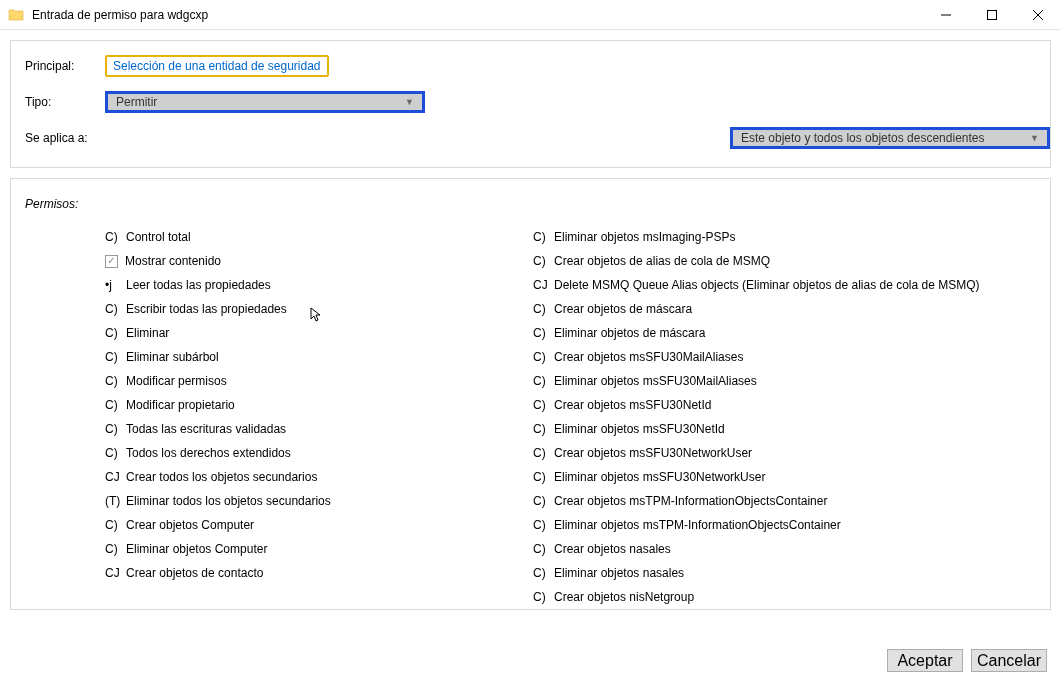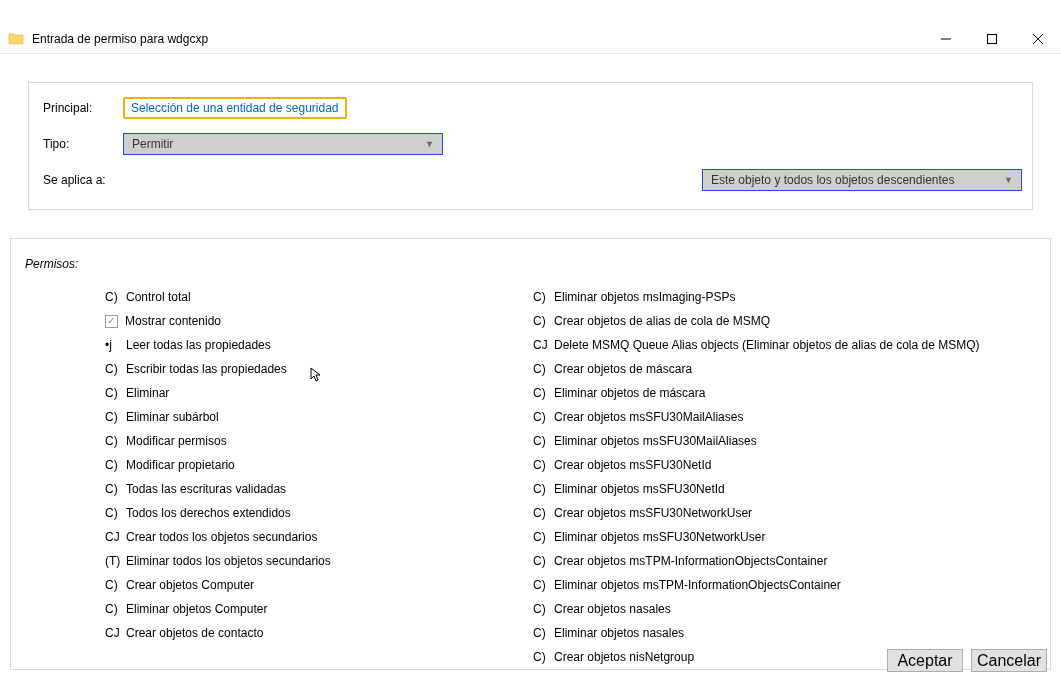"Entrada de permiso para wdgcxp" .titlebar { margin-top: 24px -> none }
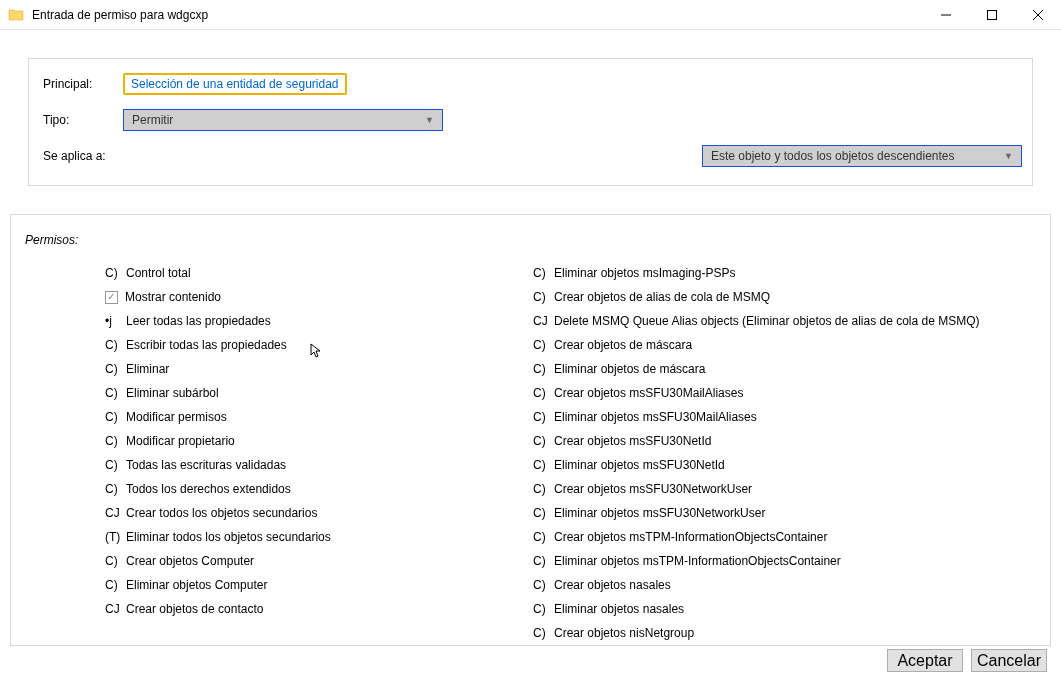"Principal:" .panel { margin: 28px -> 10px; padding: 14px 10px 14px 14px -> 14px 0 14px 14px }
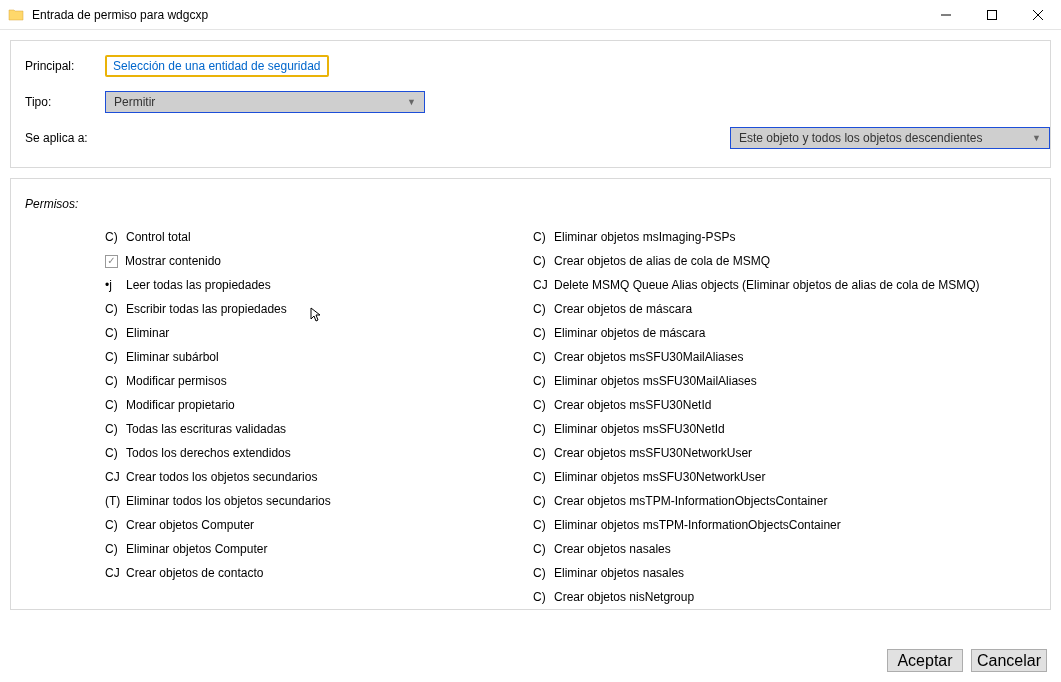"Permitir" .dropdown { border: 1px solid #1d4ed8 -> 3px solid #1d4ed8 }
